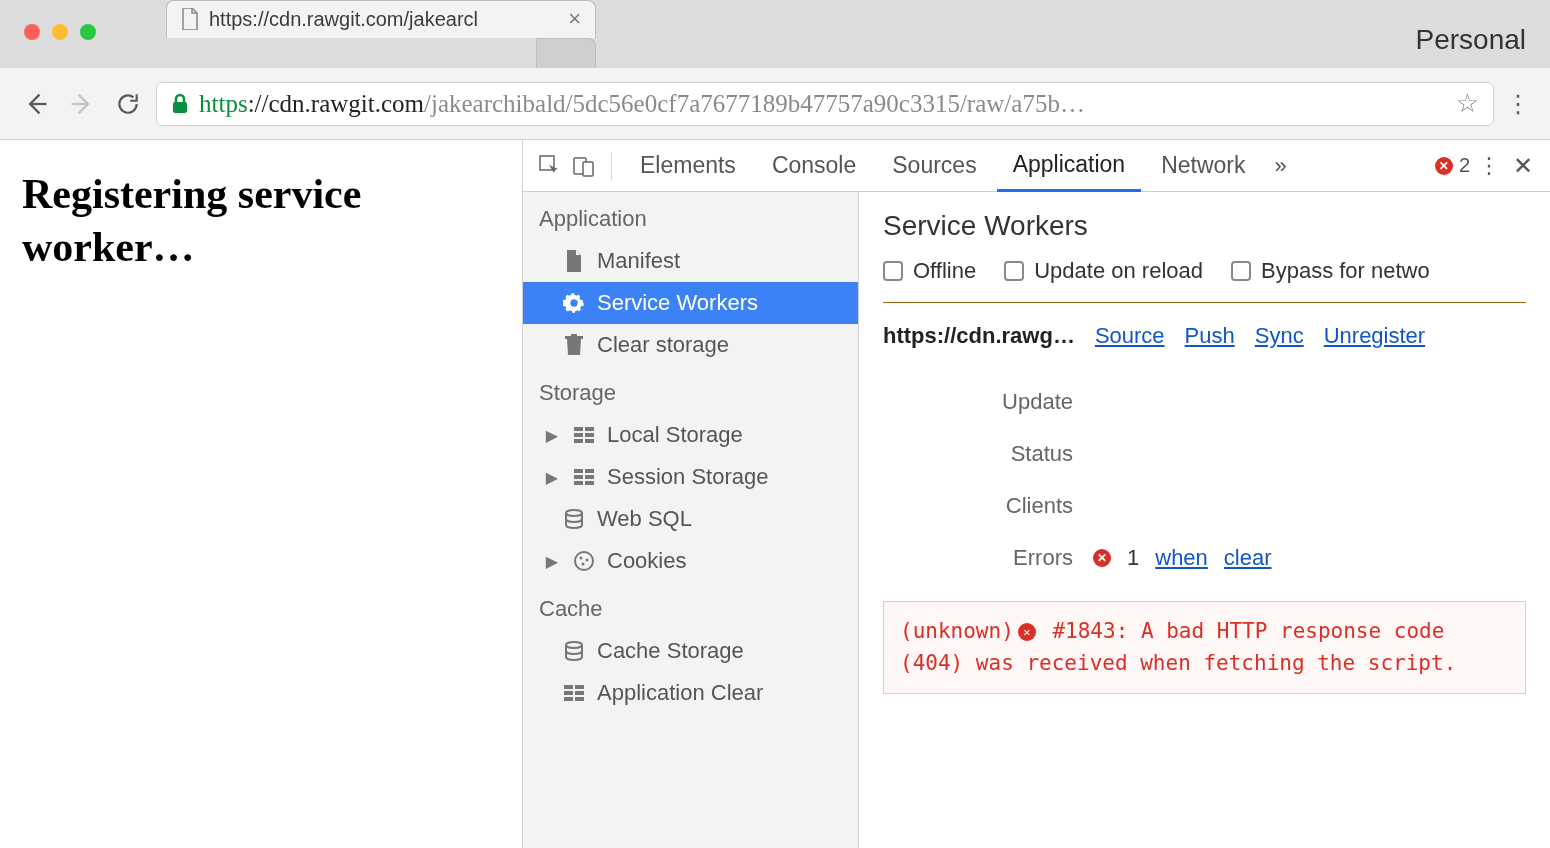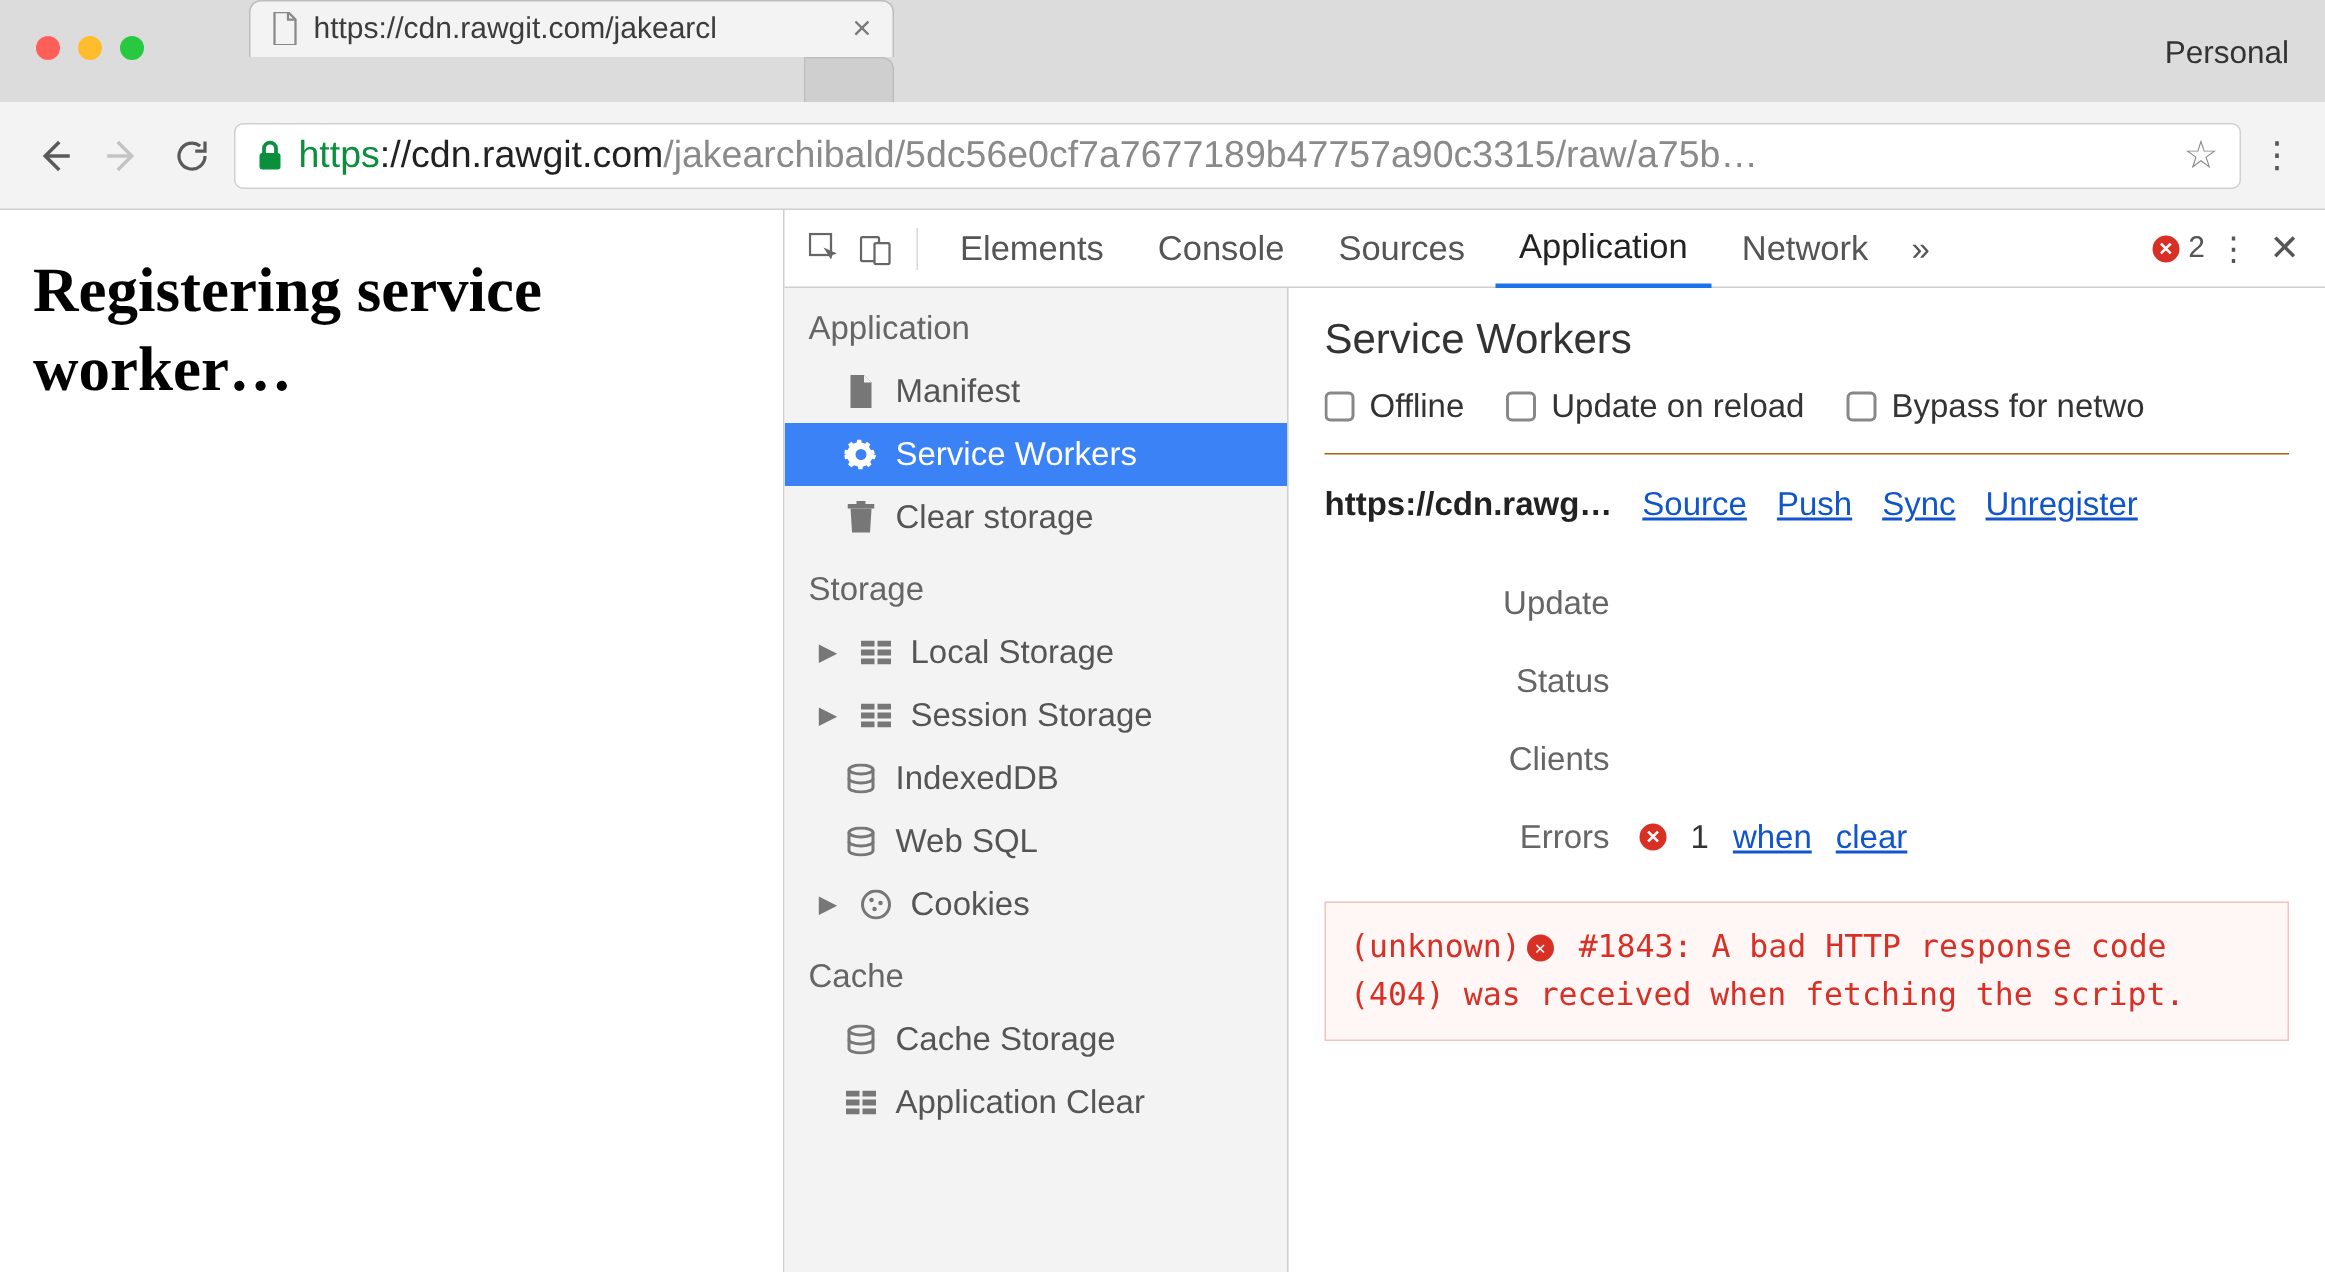"Personal" .profile-label { font-size: 21px -> 28px }
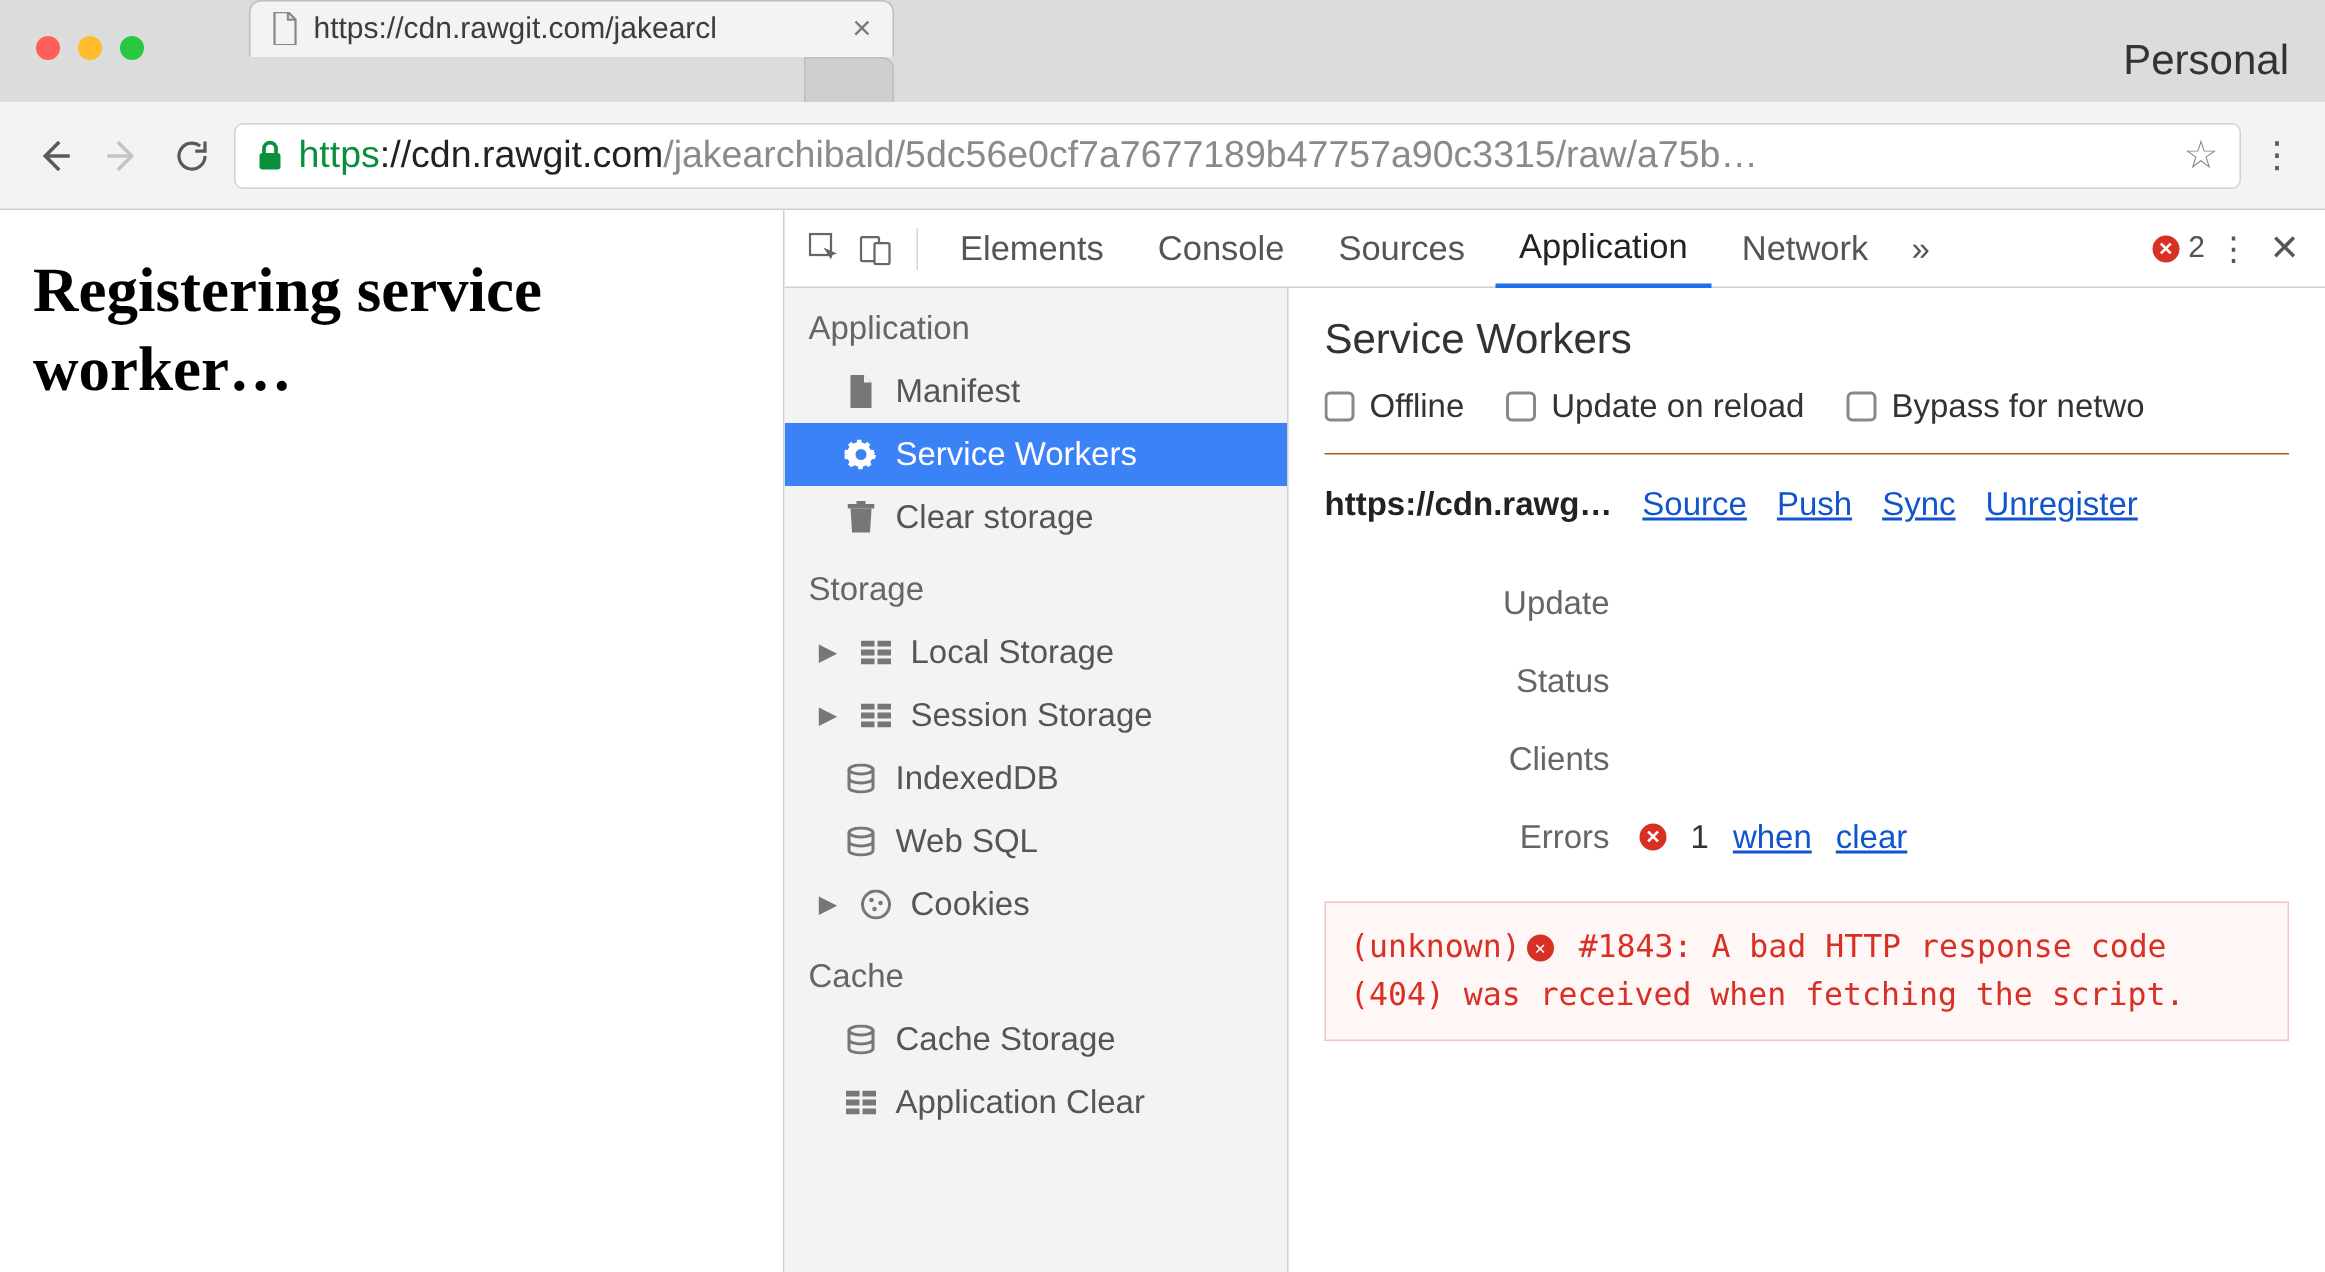"https://cdn.rawgit.com/jakearchibald/5dc" .omnibox { font-family: none -> Liberation Serif, serif }
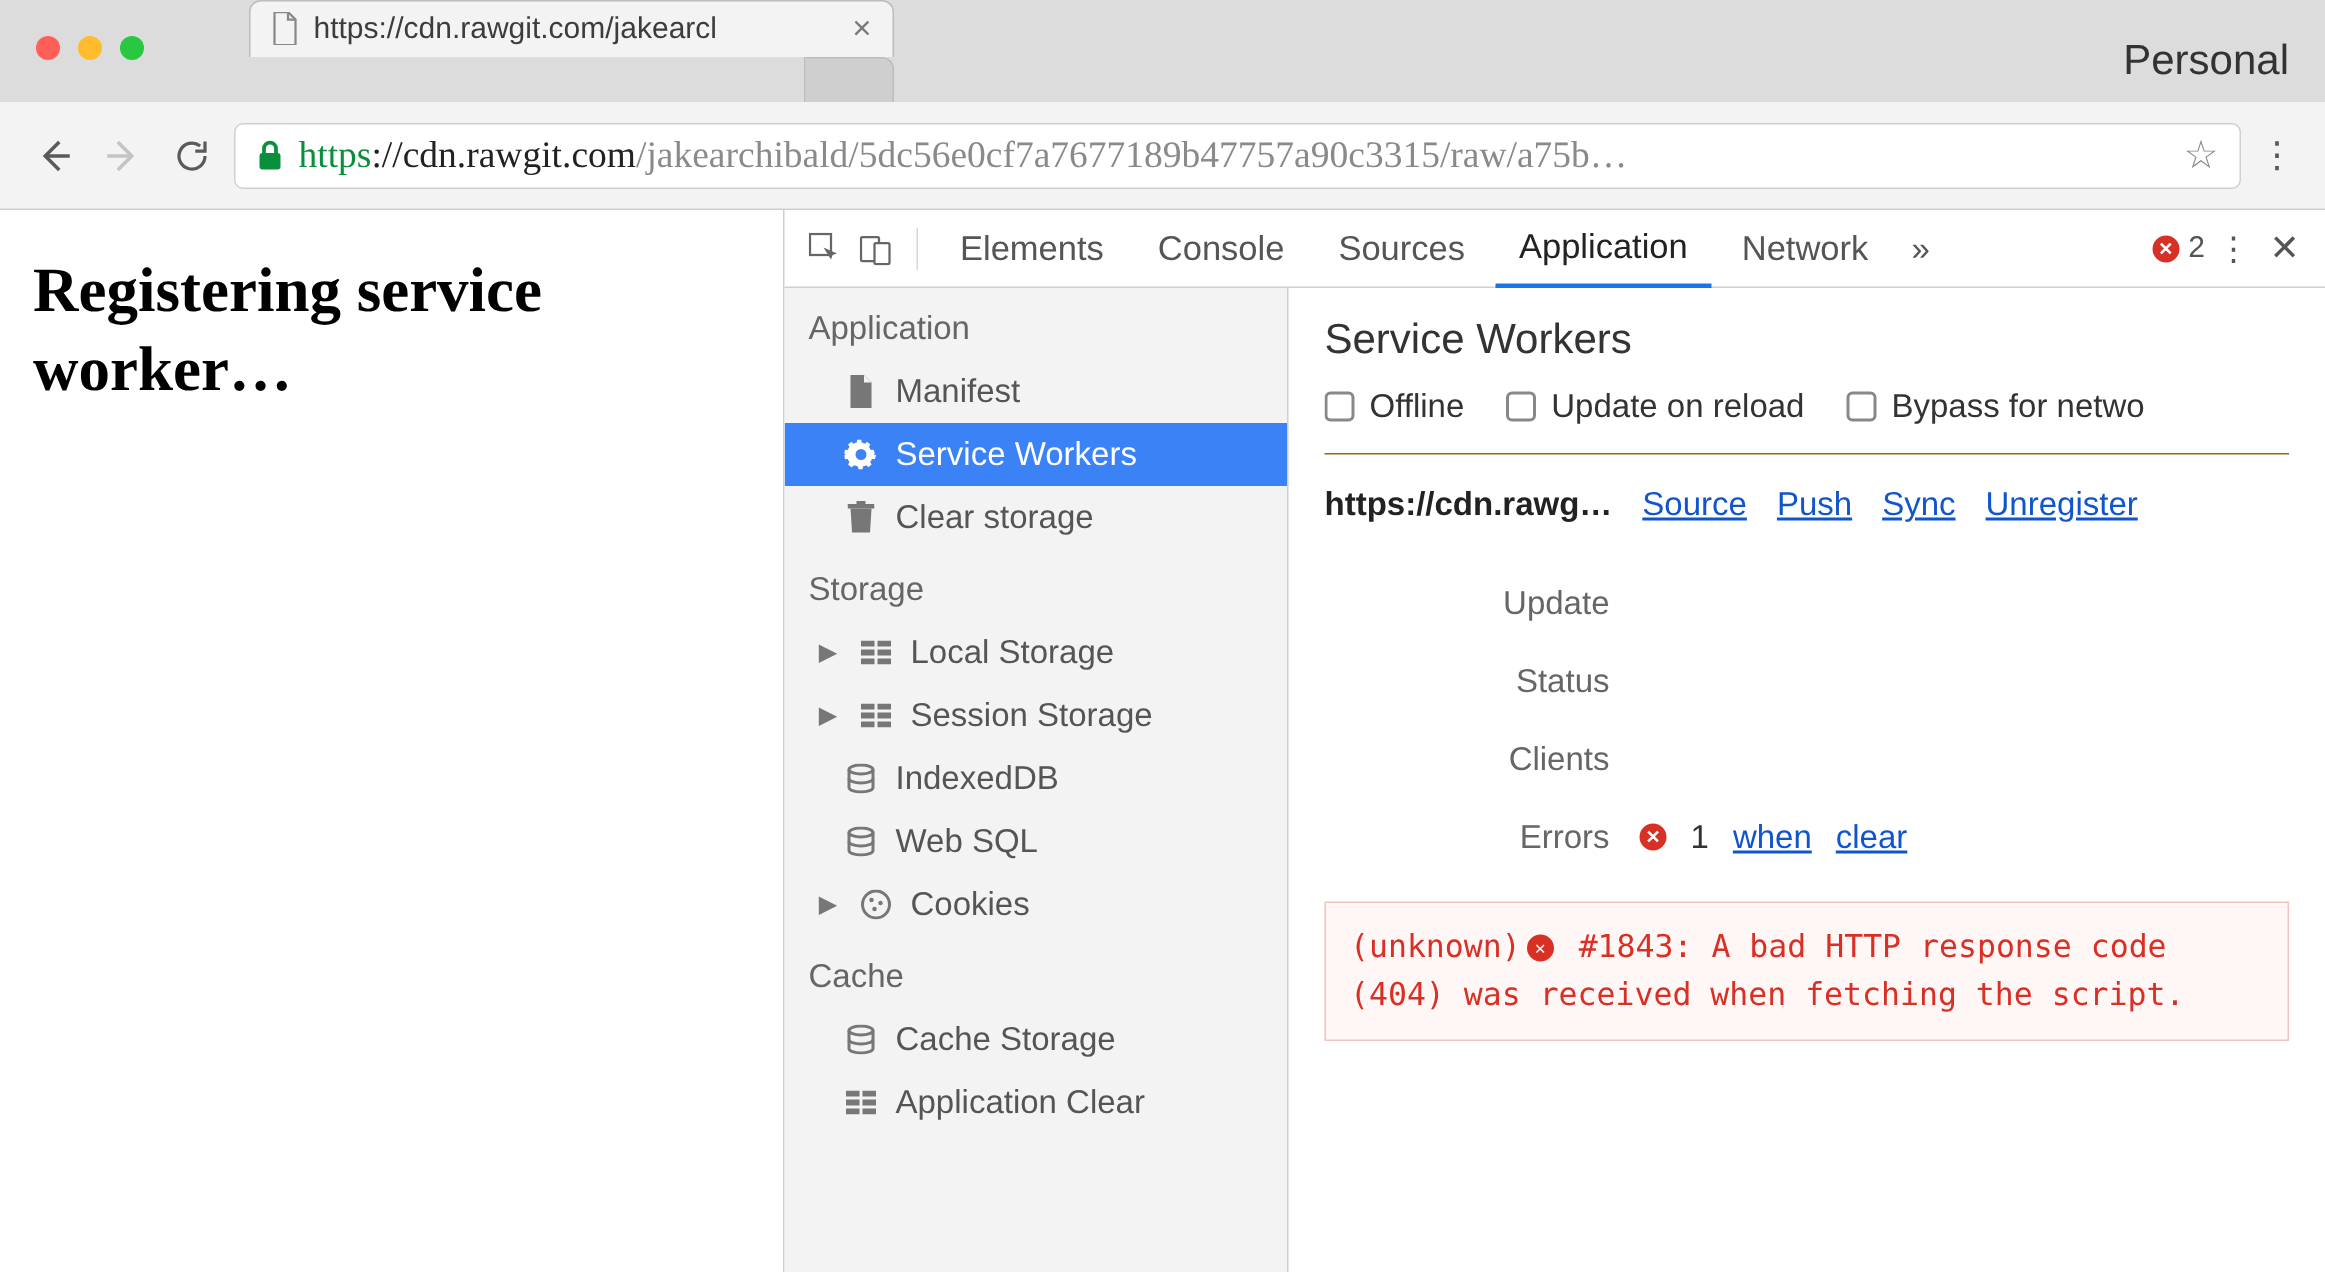"IndexedDB" div.dt-item { html: <div> <span> <svg> <ellipse></ellipse> <path></path> <path></path> </svg> </span> <span>IndexedDB</span> </div> -> none }
